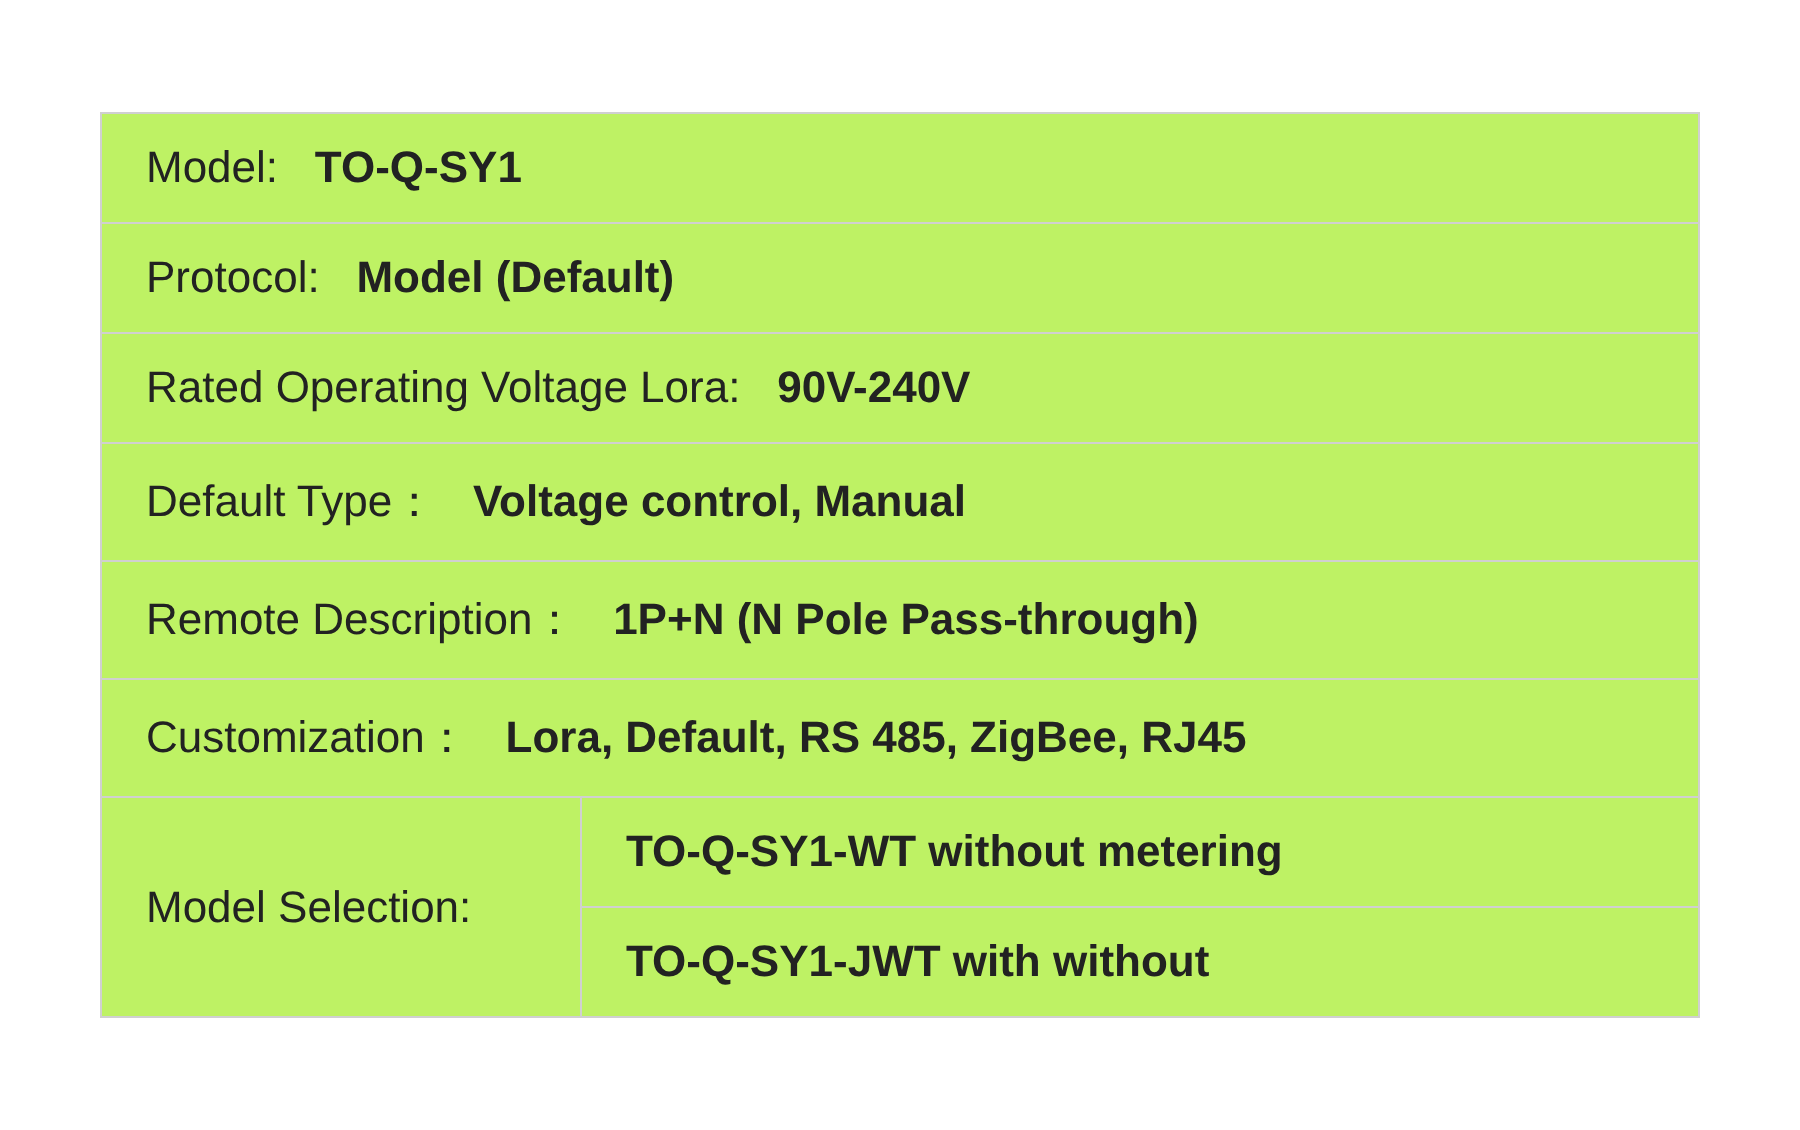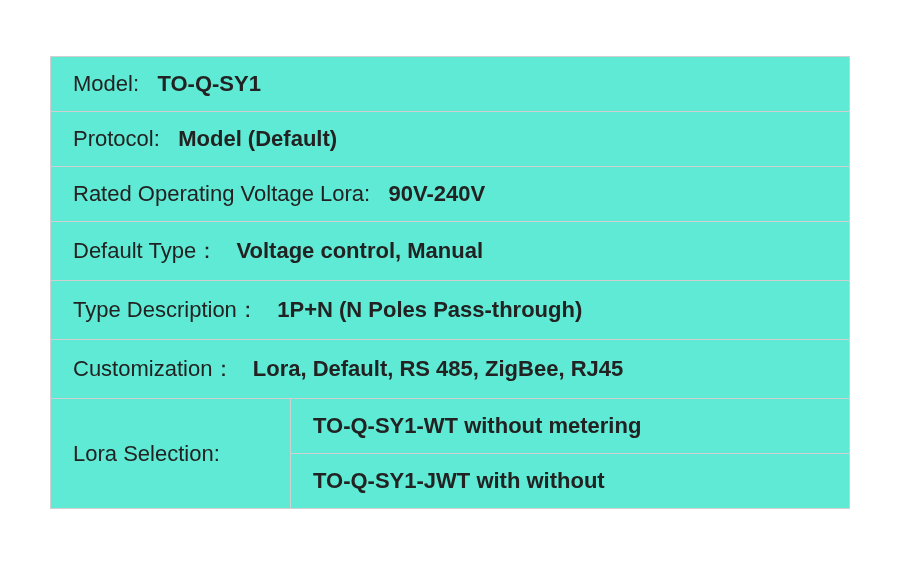"Model: TO-Q-SY1" .spec-table { background: #5eead4 -> #bef264 }
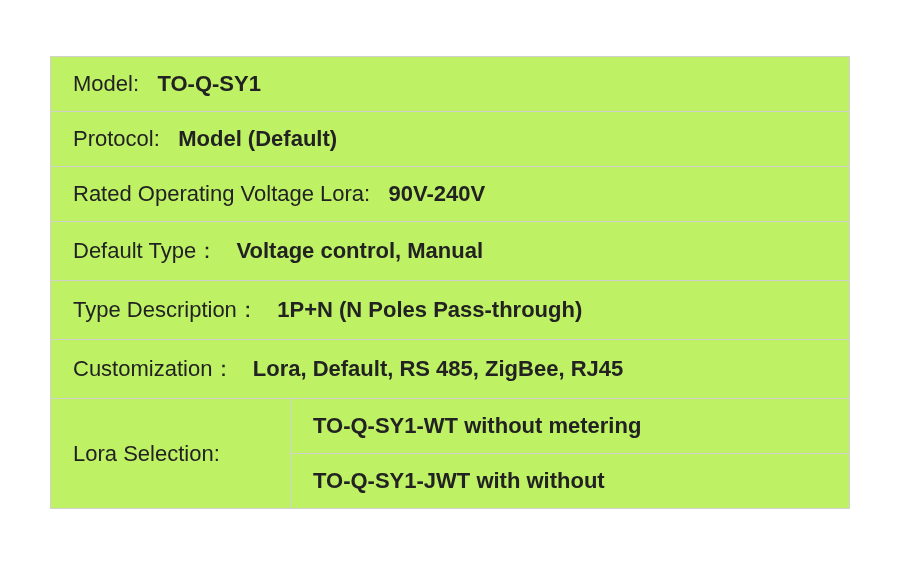"Type Description：" span.label { text: Type -> Remote }
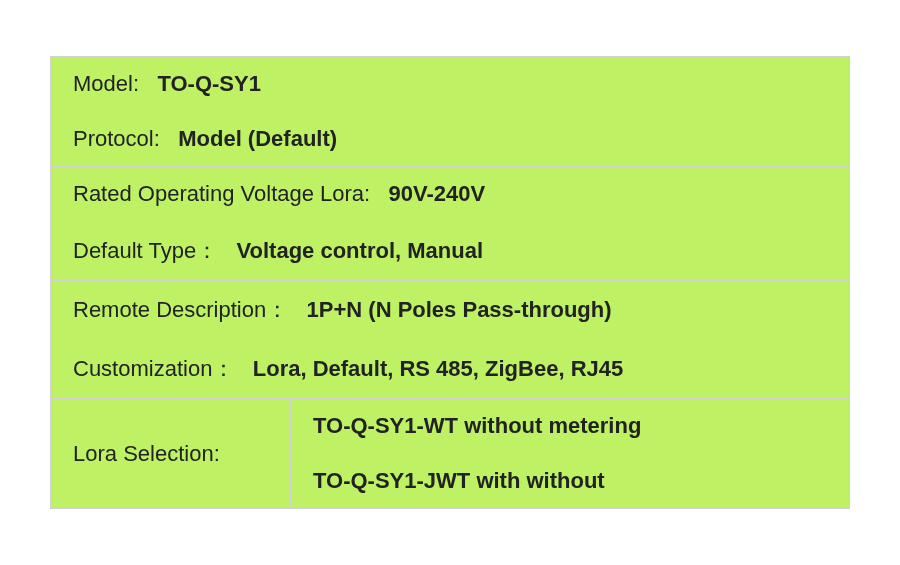"1P+N (N Poles Pass-through)" span.value { text: Poles -> Pole }
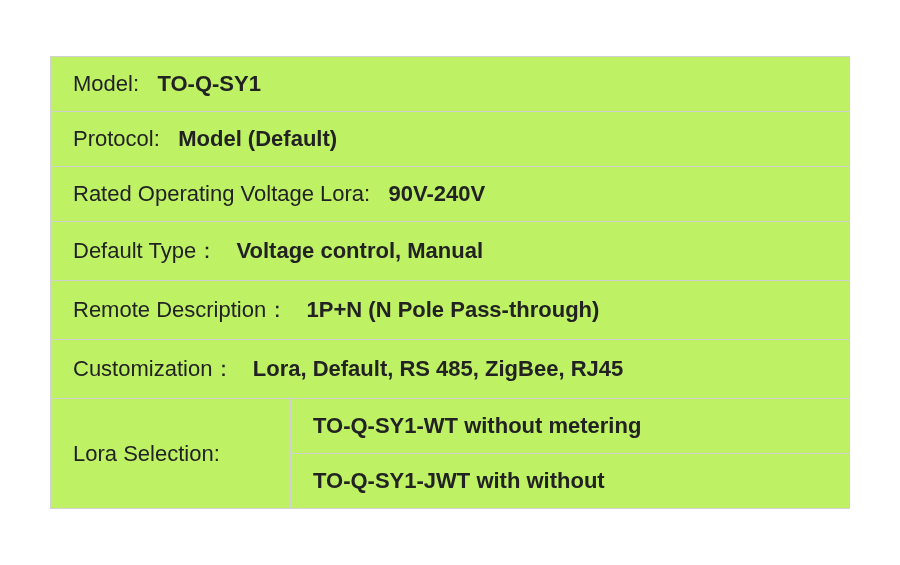"Lora Selection:" span.label { text: Lora -> Model }
